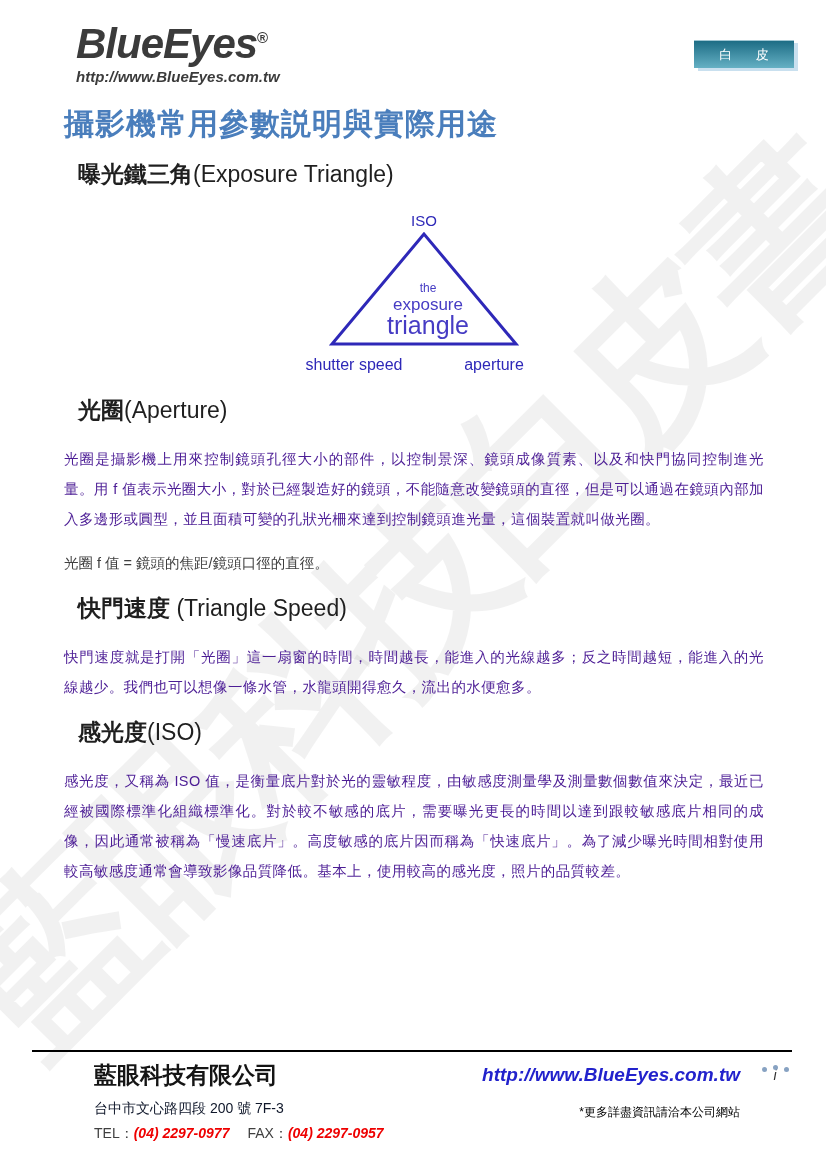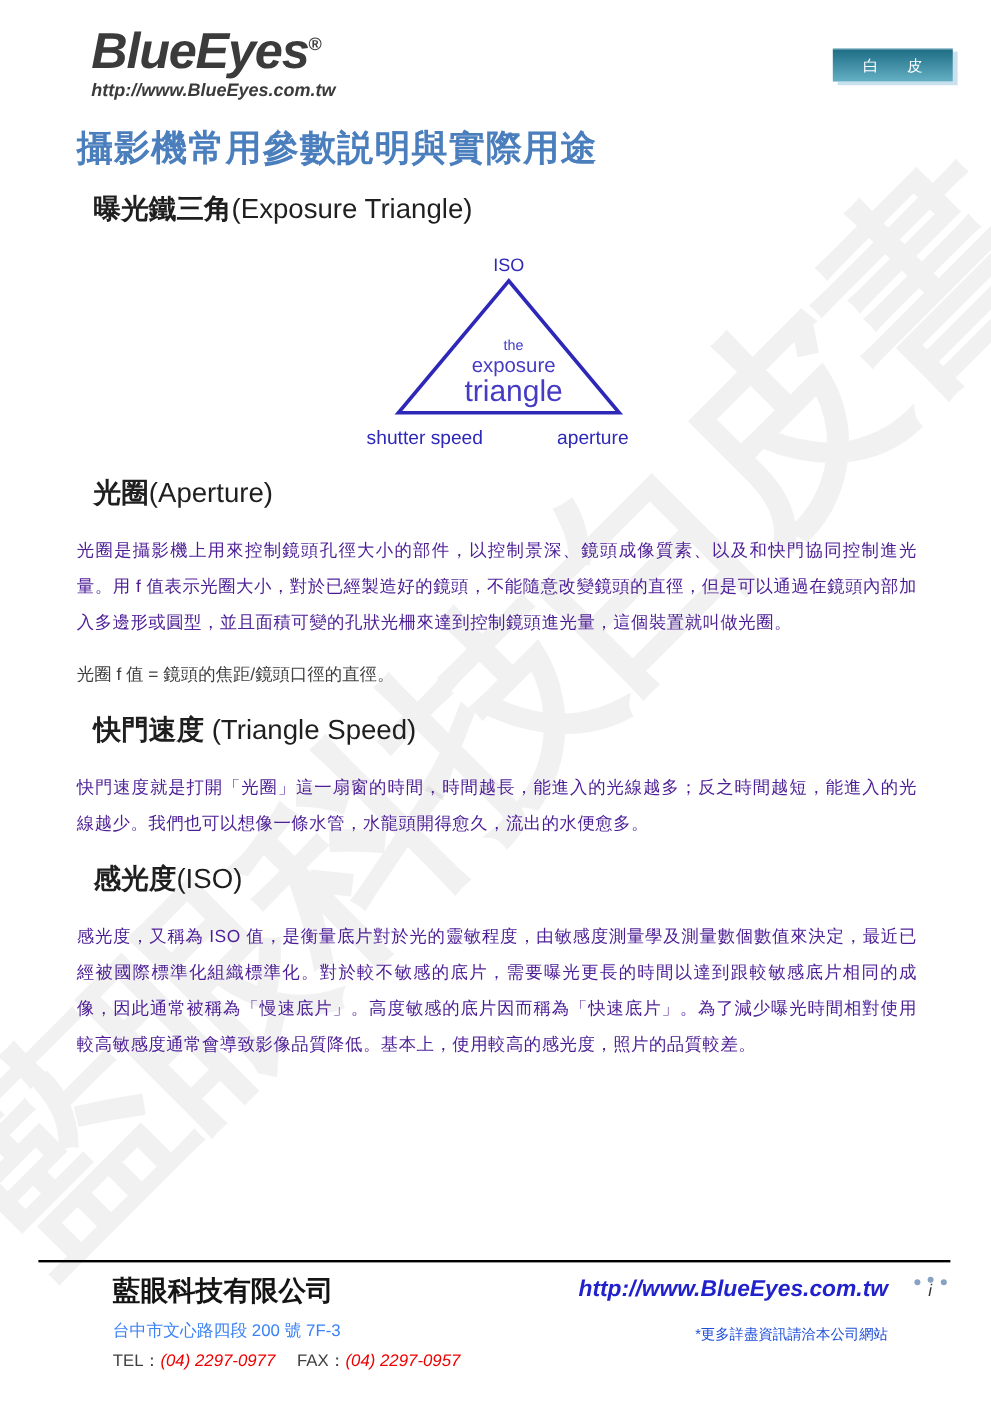"台中市文心路四段 200 號 7F-3" .address { color: #3b82f6 -> #0f172a }
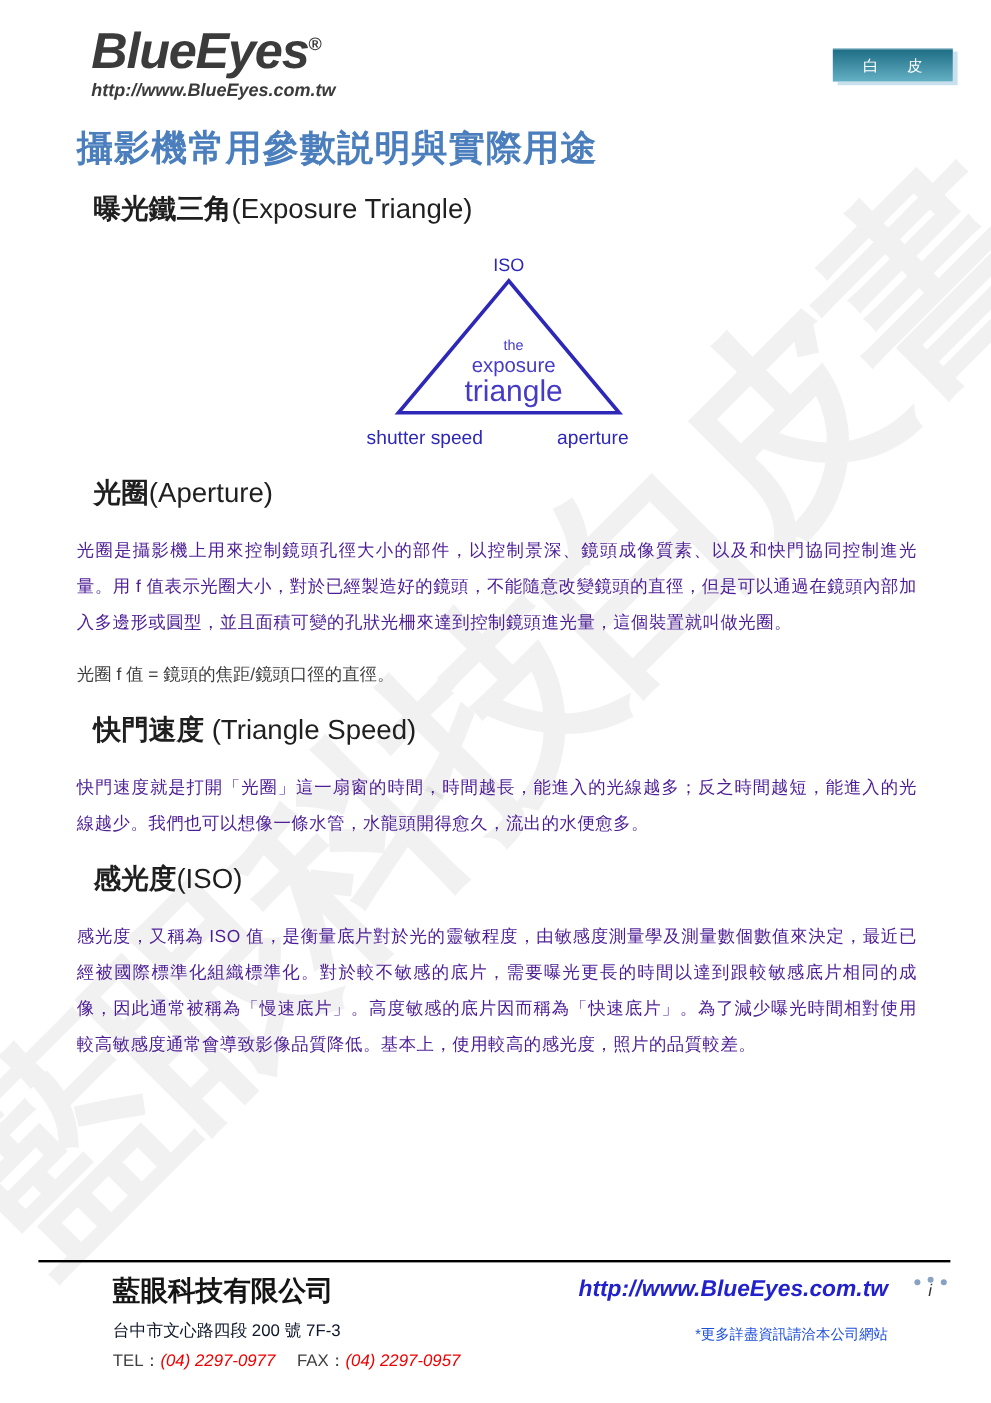"*更多詳盡資訊請洽本公司網站" .note { color: #1d4ed8 -> #000000 }
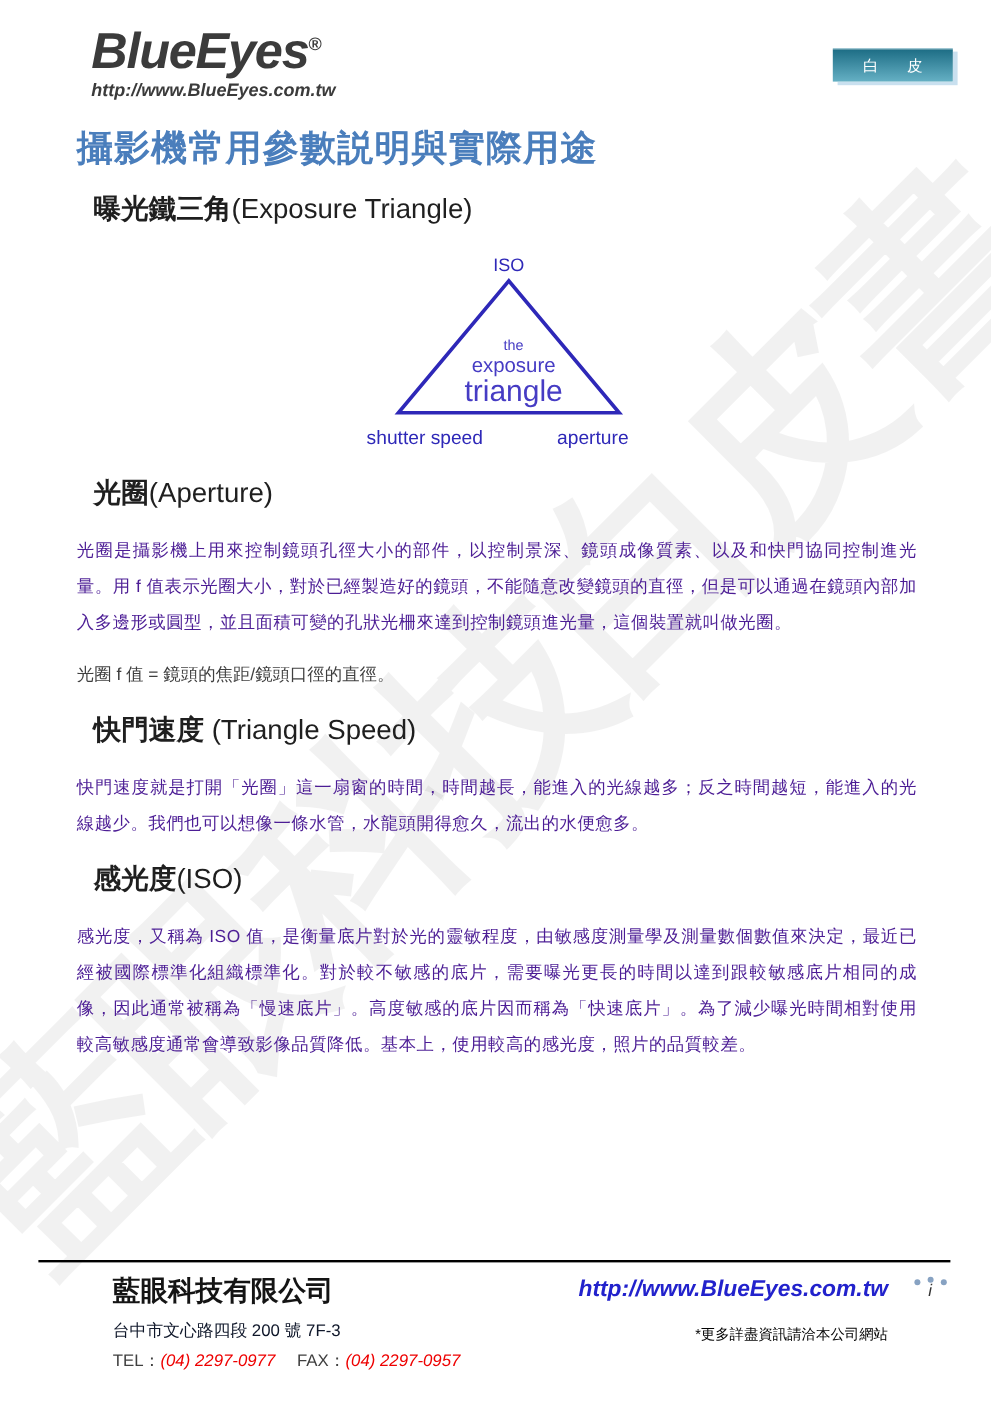"(04) 2297-0977" .telfax .num { font-weight: normal -> bold }
